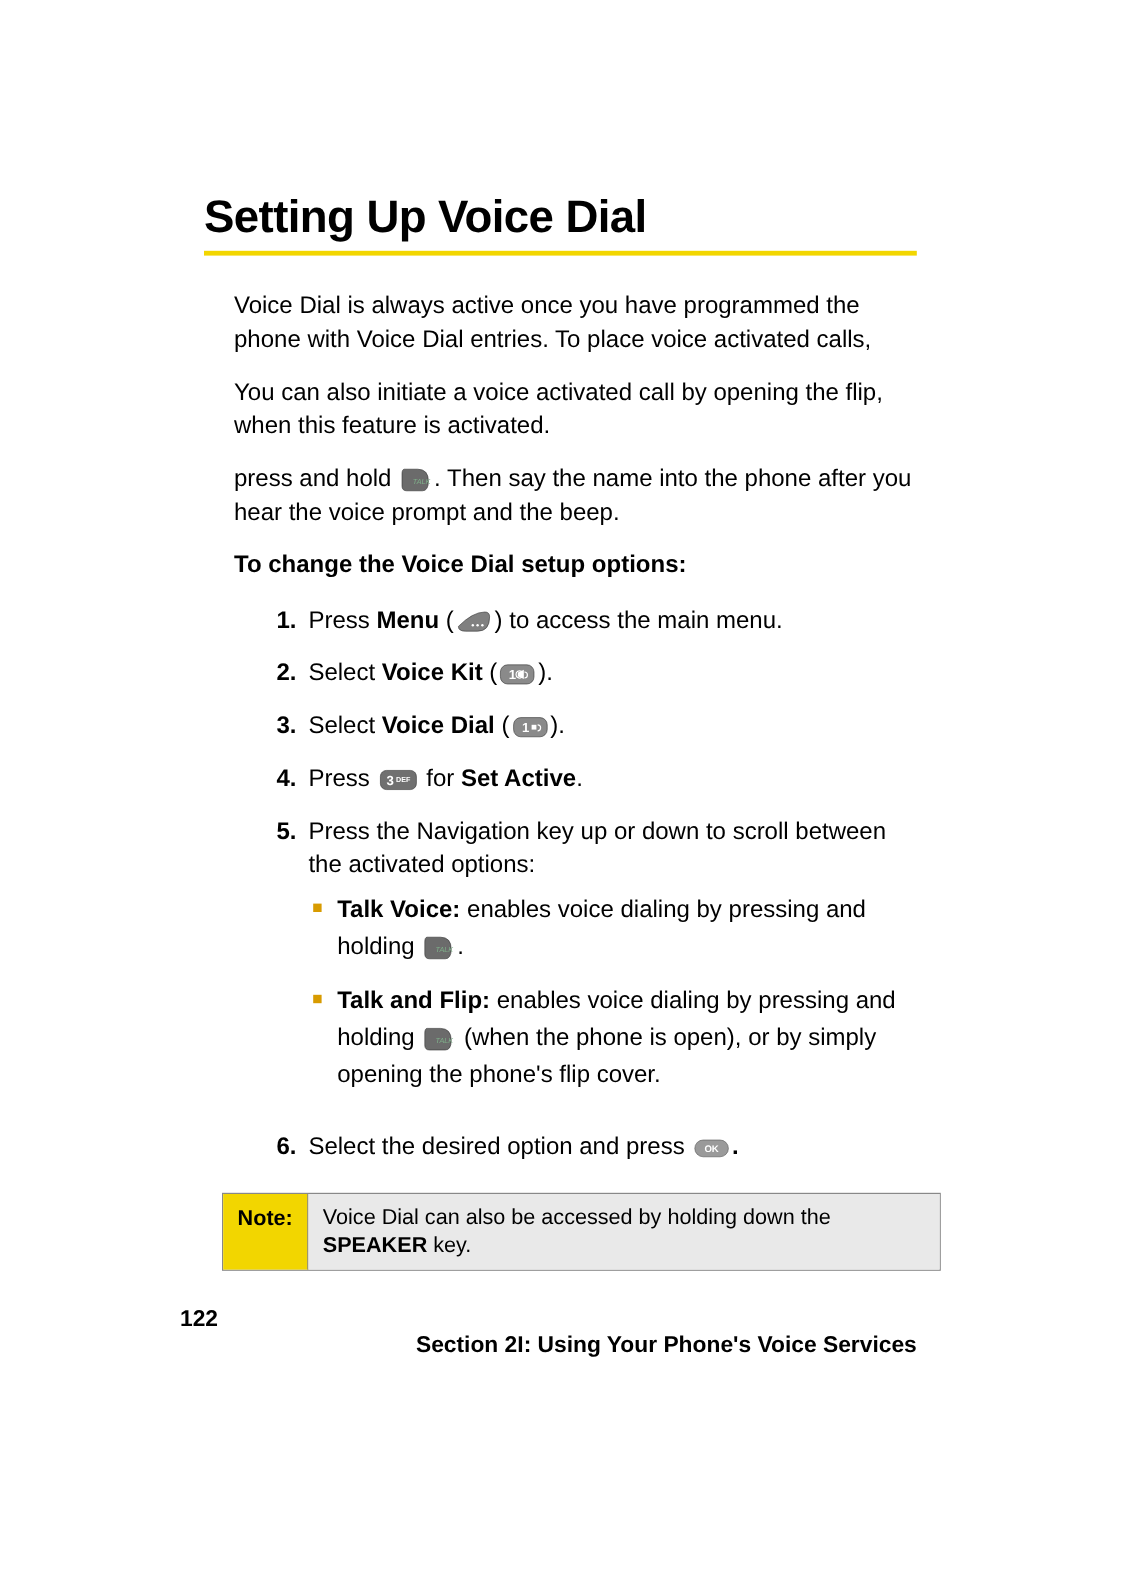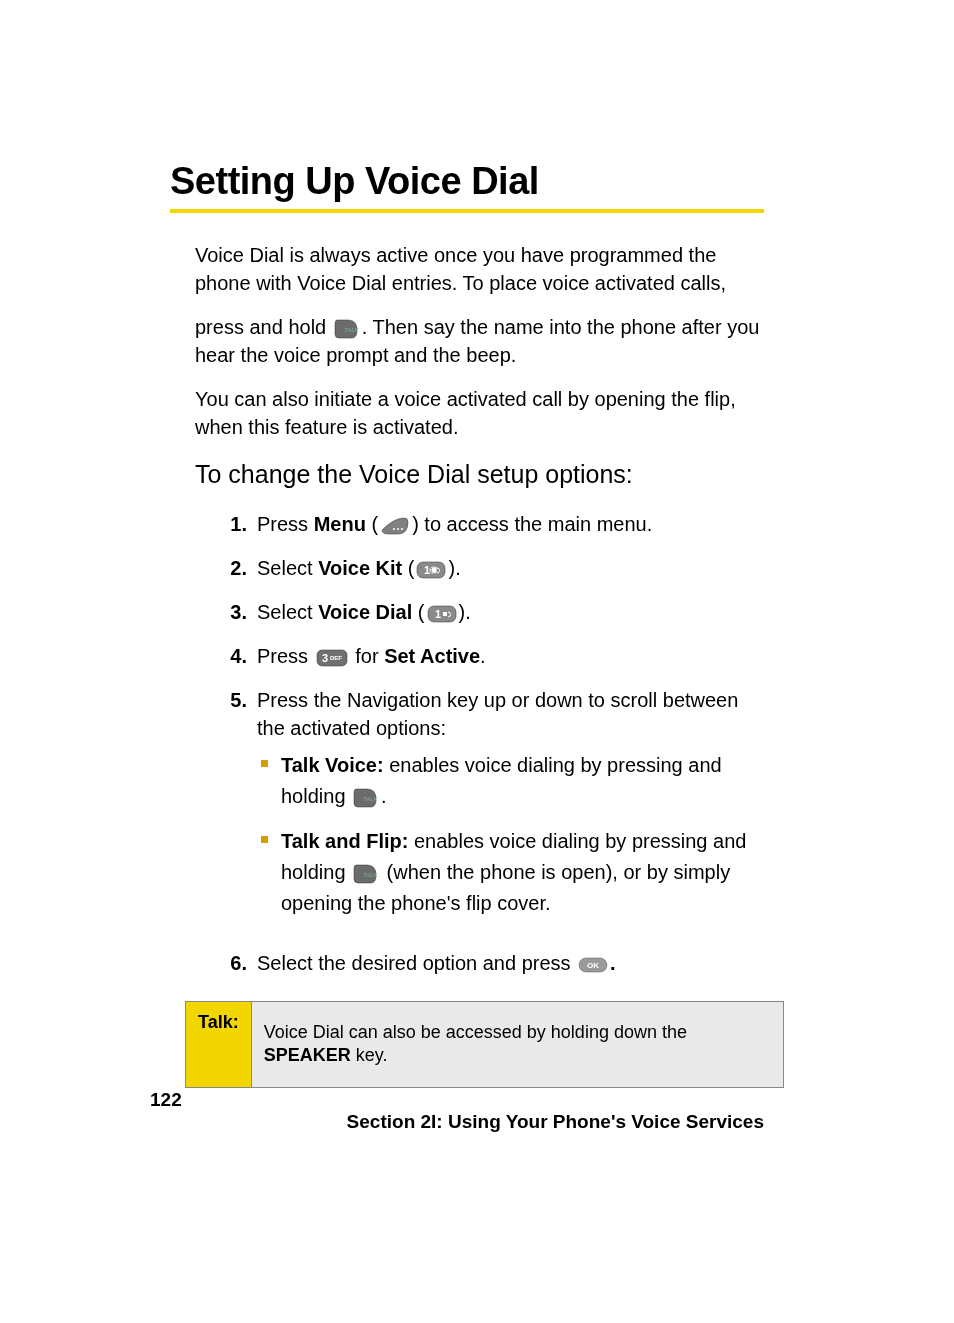"press and hold" p.para { order: before "You can also initiate a" -> after "You can also initiate a" }
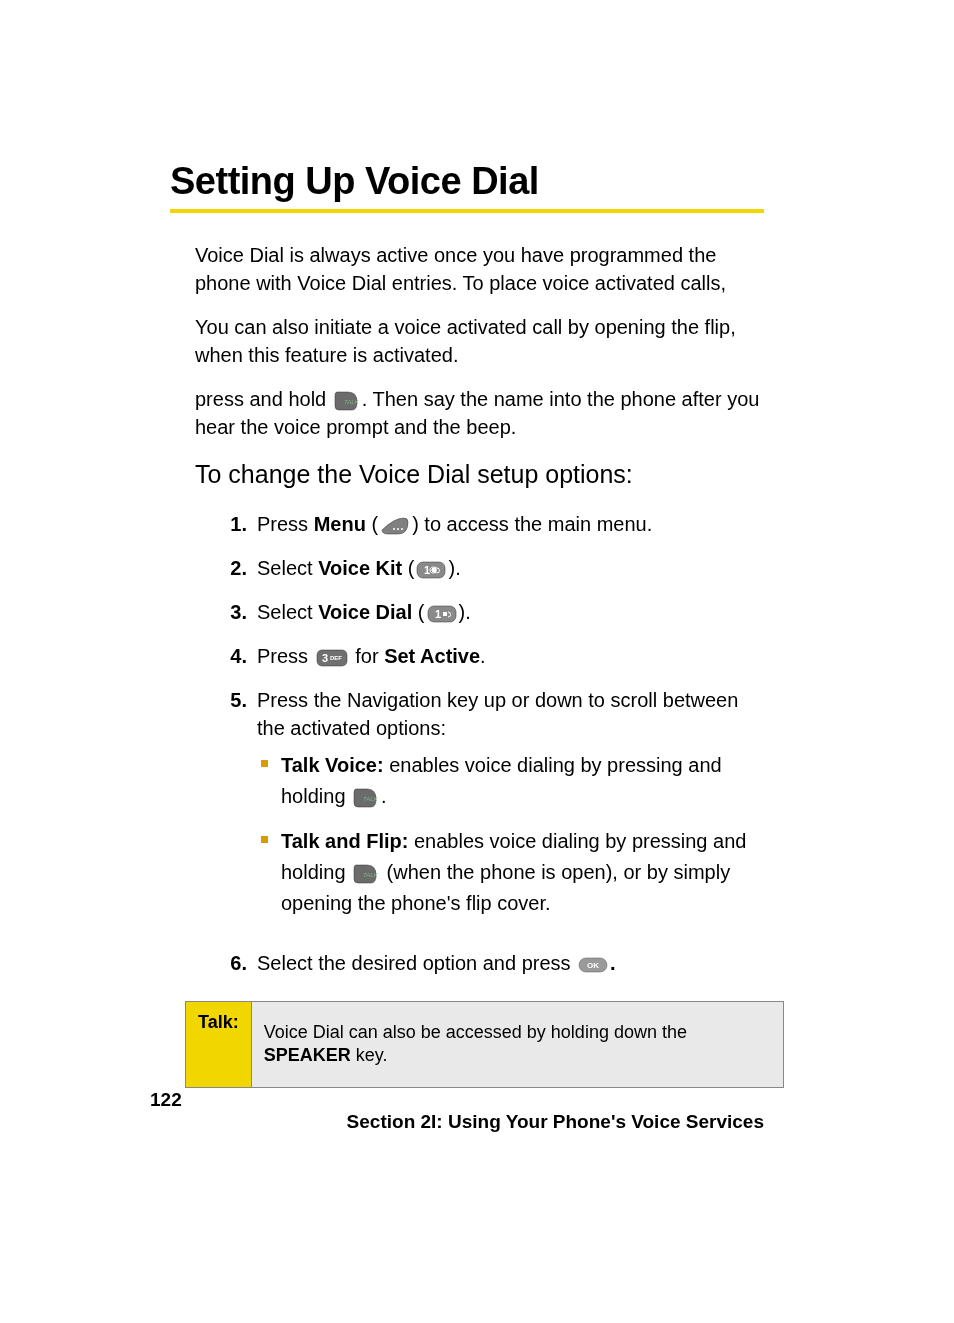"To change the Voice Dial" .boldline { font-size: 25px -> 20px; font-weight: 400 -> 700 }
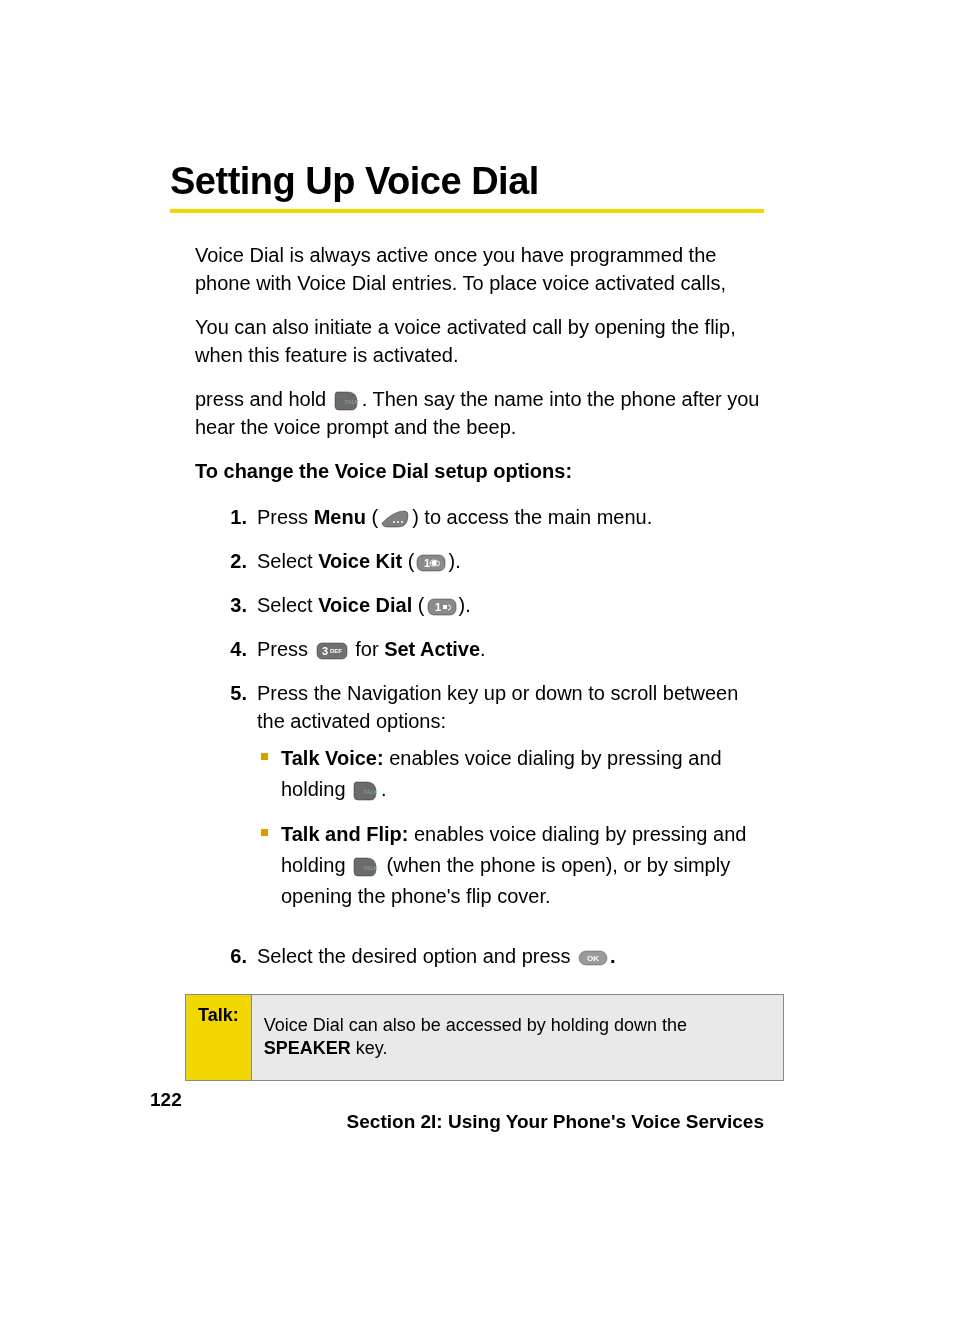"Talk:" div.label { text: Talk -> Note }
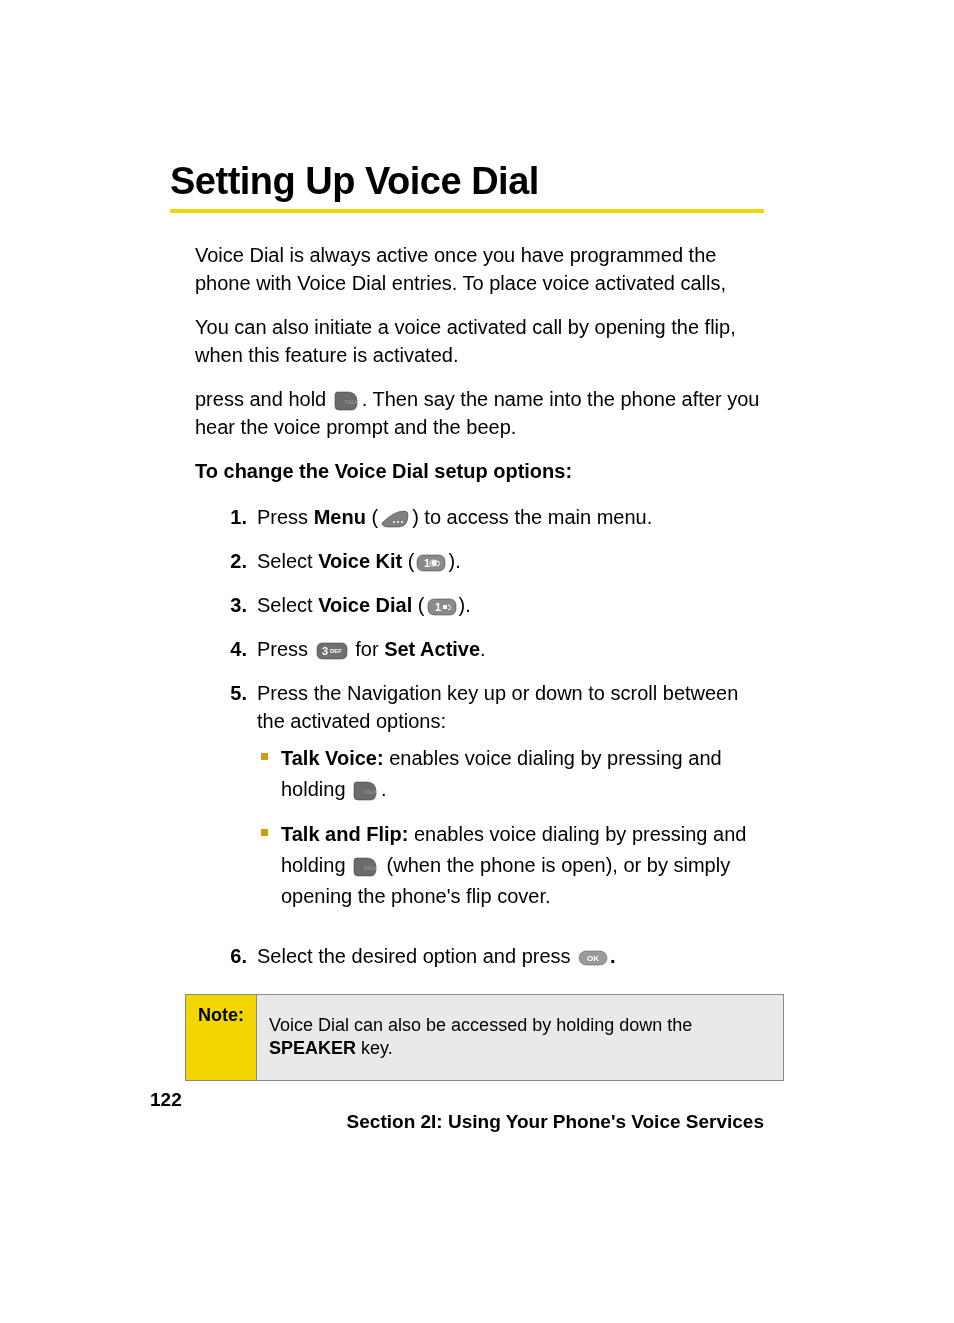"Voice Dial can also be" .notebox .content { padding: 19px 12px -> 8px 12px }
